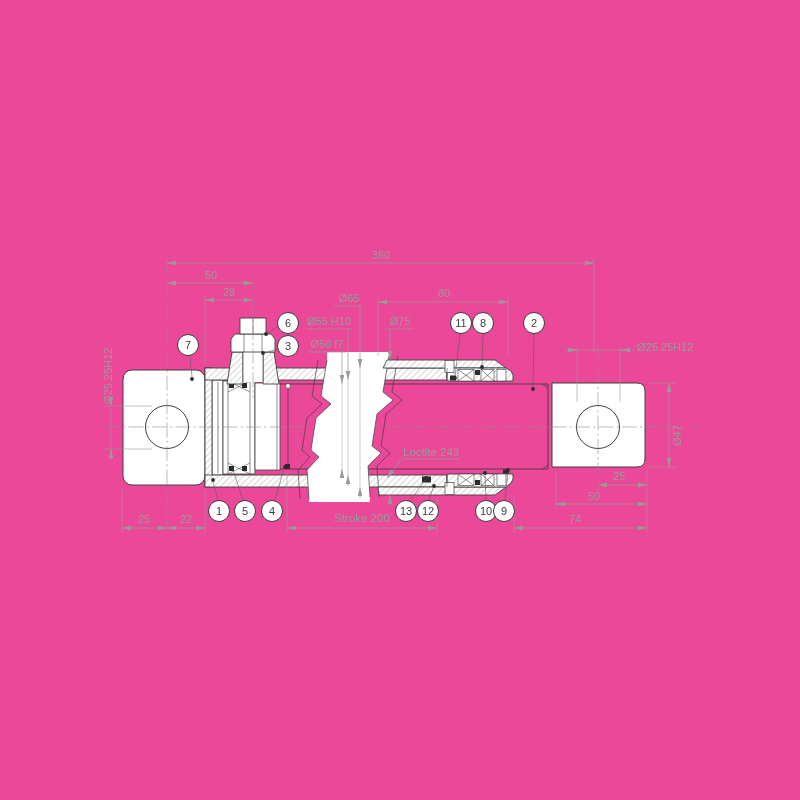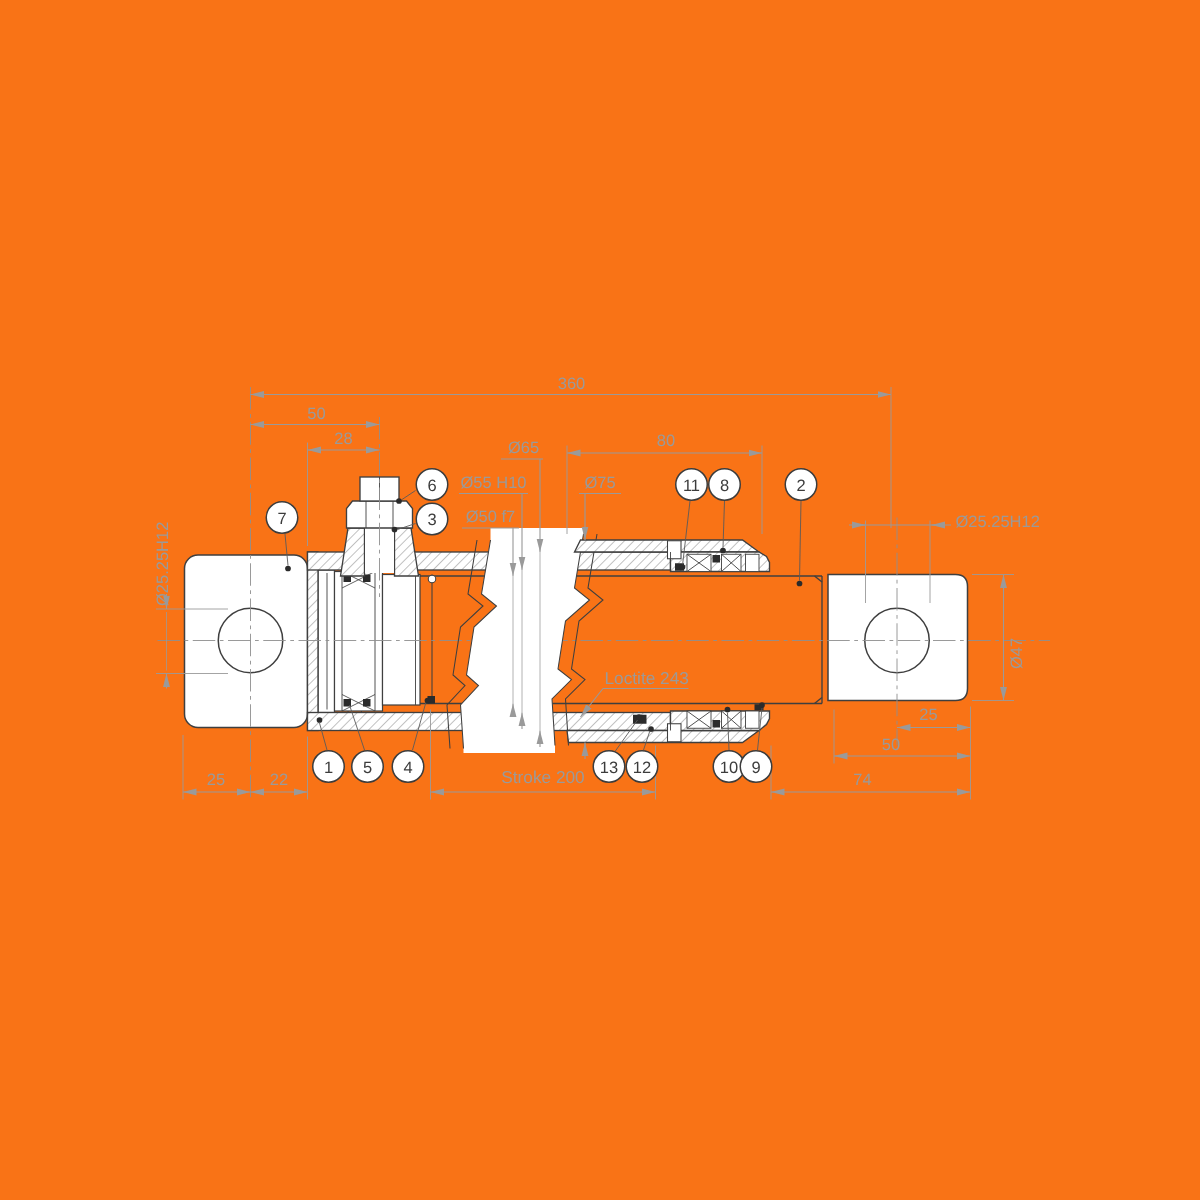"360" .stage { background: #f97316 -> #ec4899 }
